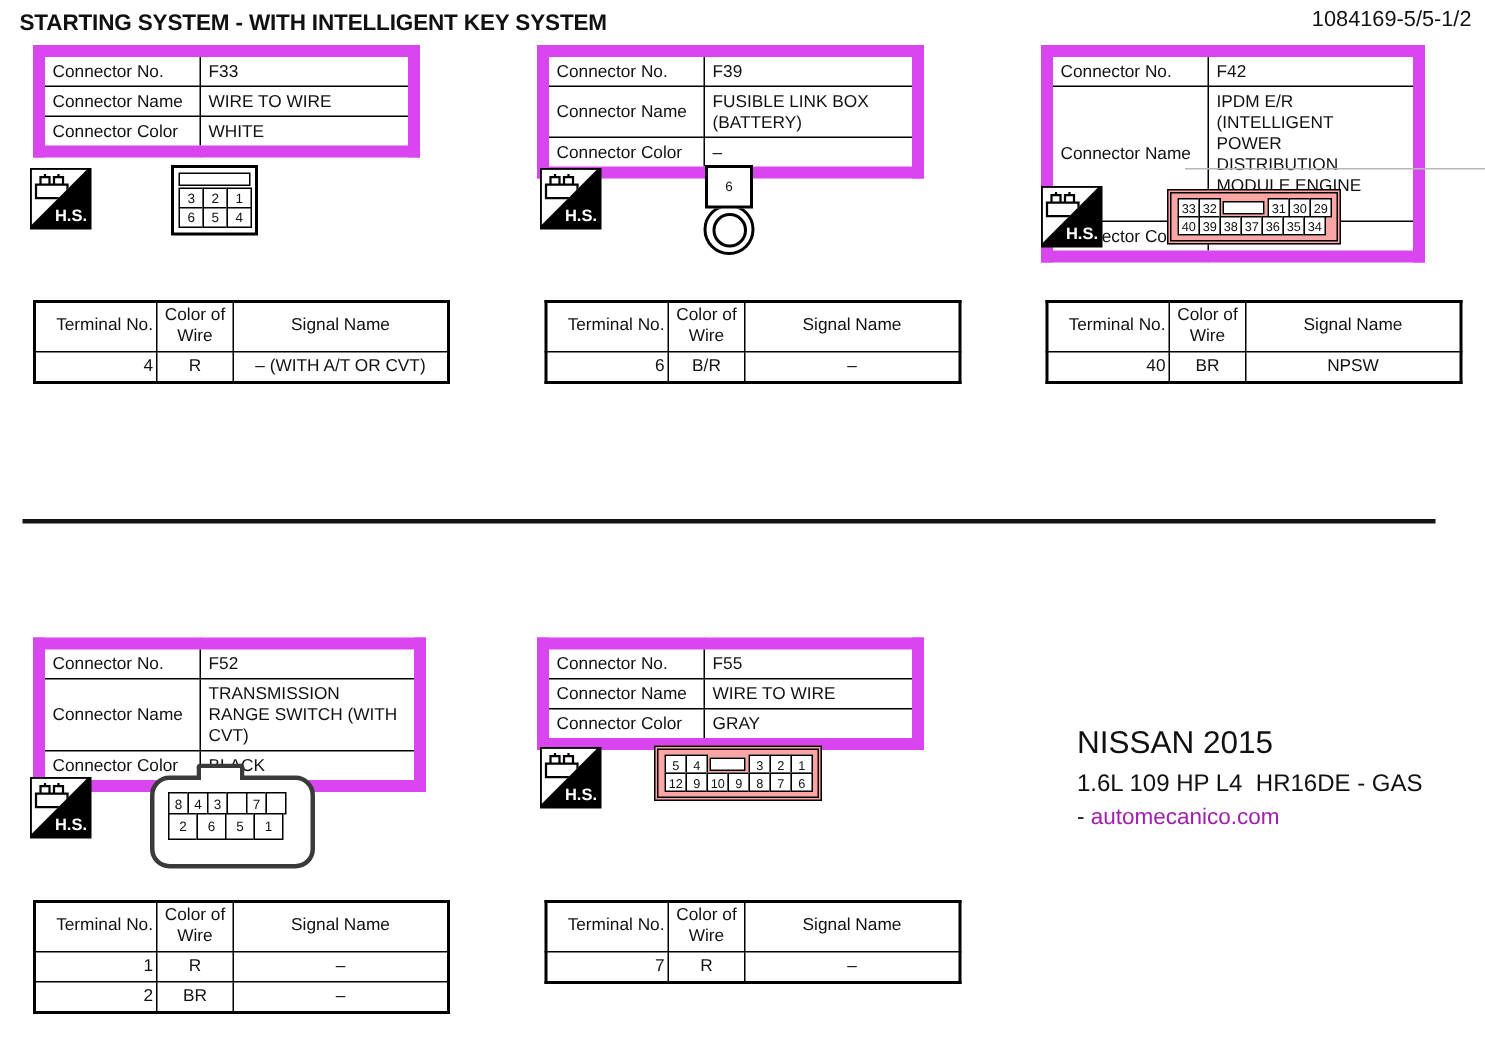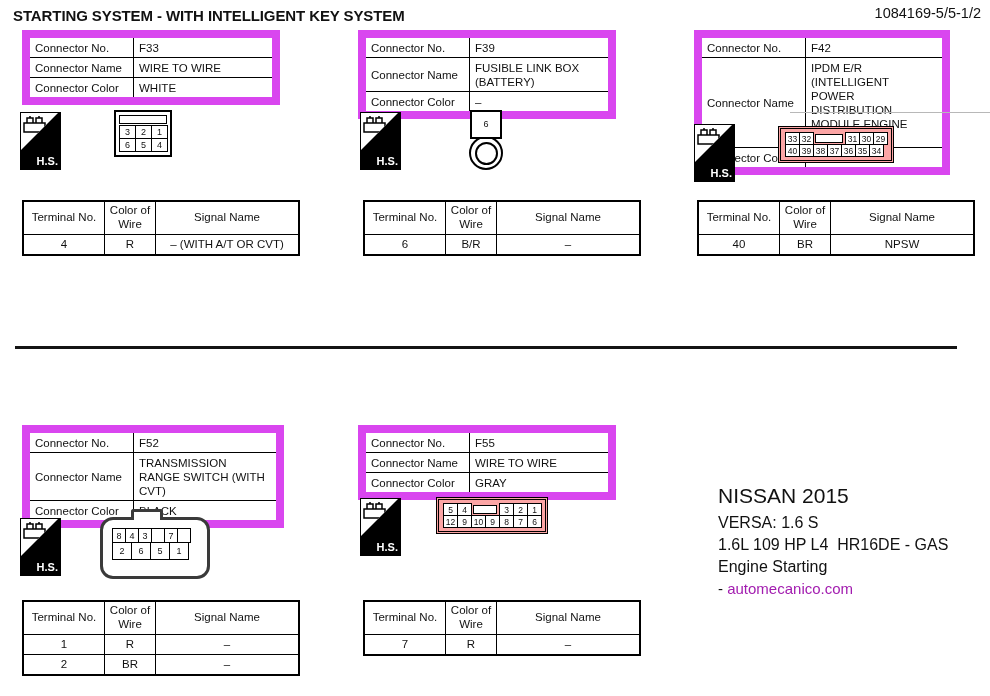"H.S." .hs { height: 58px -> 41px }
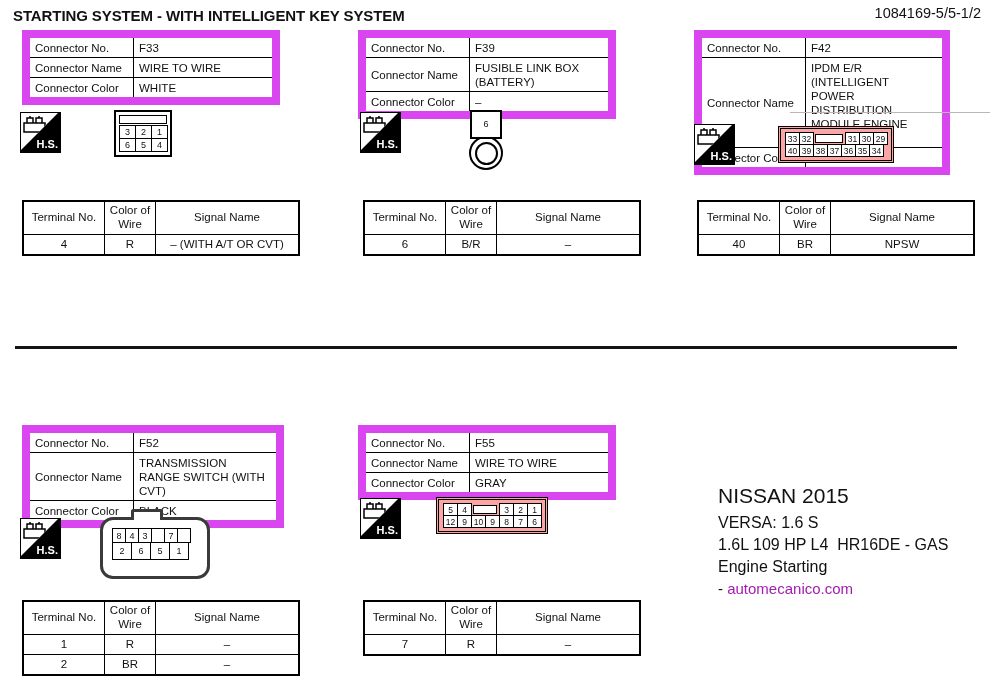"Terminal No." .term-table .c1 { text-align: none -> right }
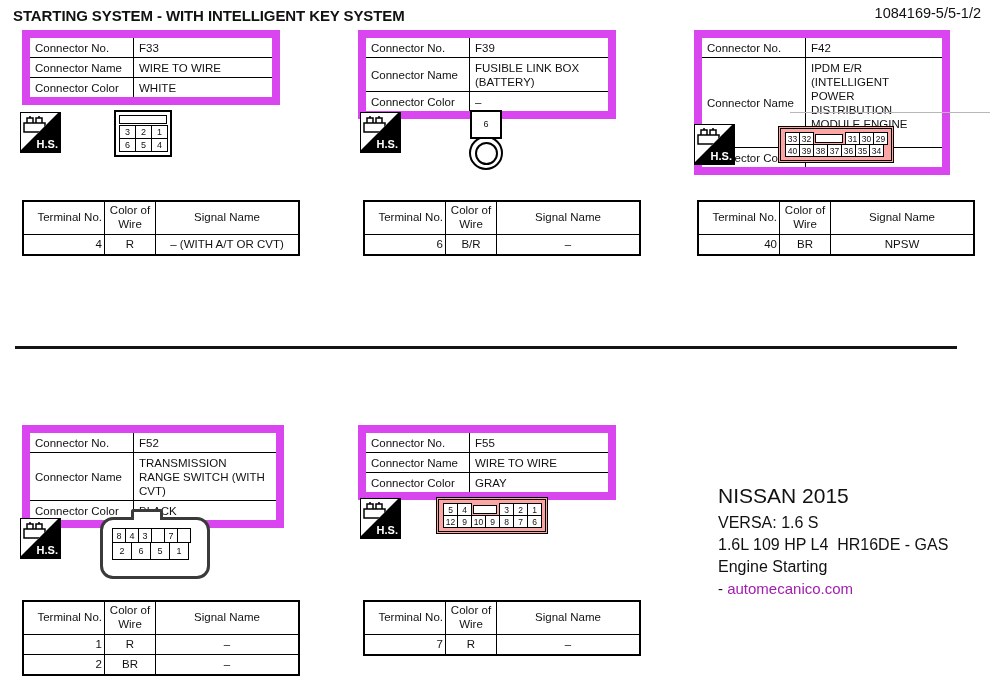"VERSA: 1.6 S" div.f-line { html: <div>VERSA: 1.6 S</div> -> none }
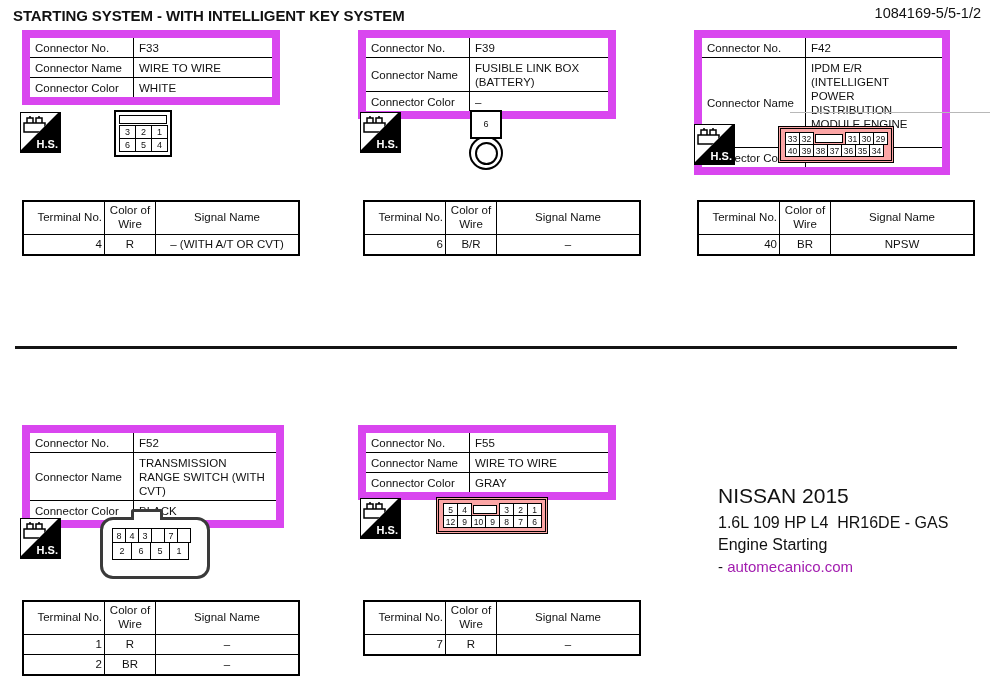"Engine Starting" div.f-line { html: <div>Engine Starting</div> -> none }
